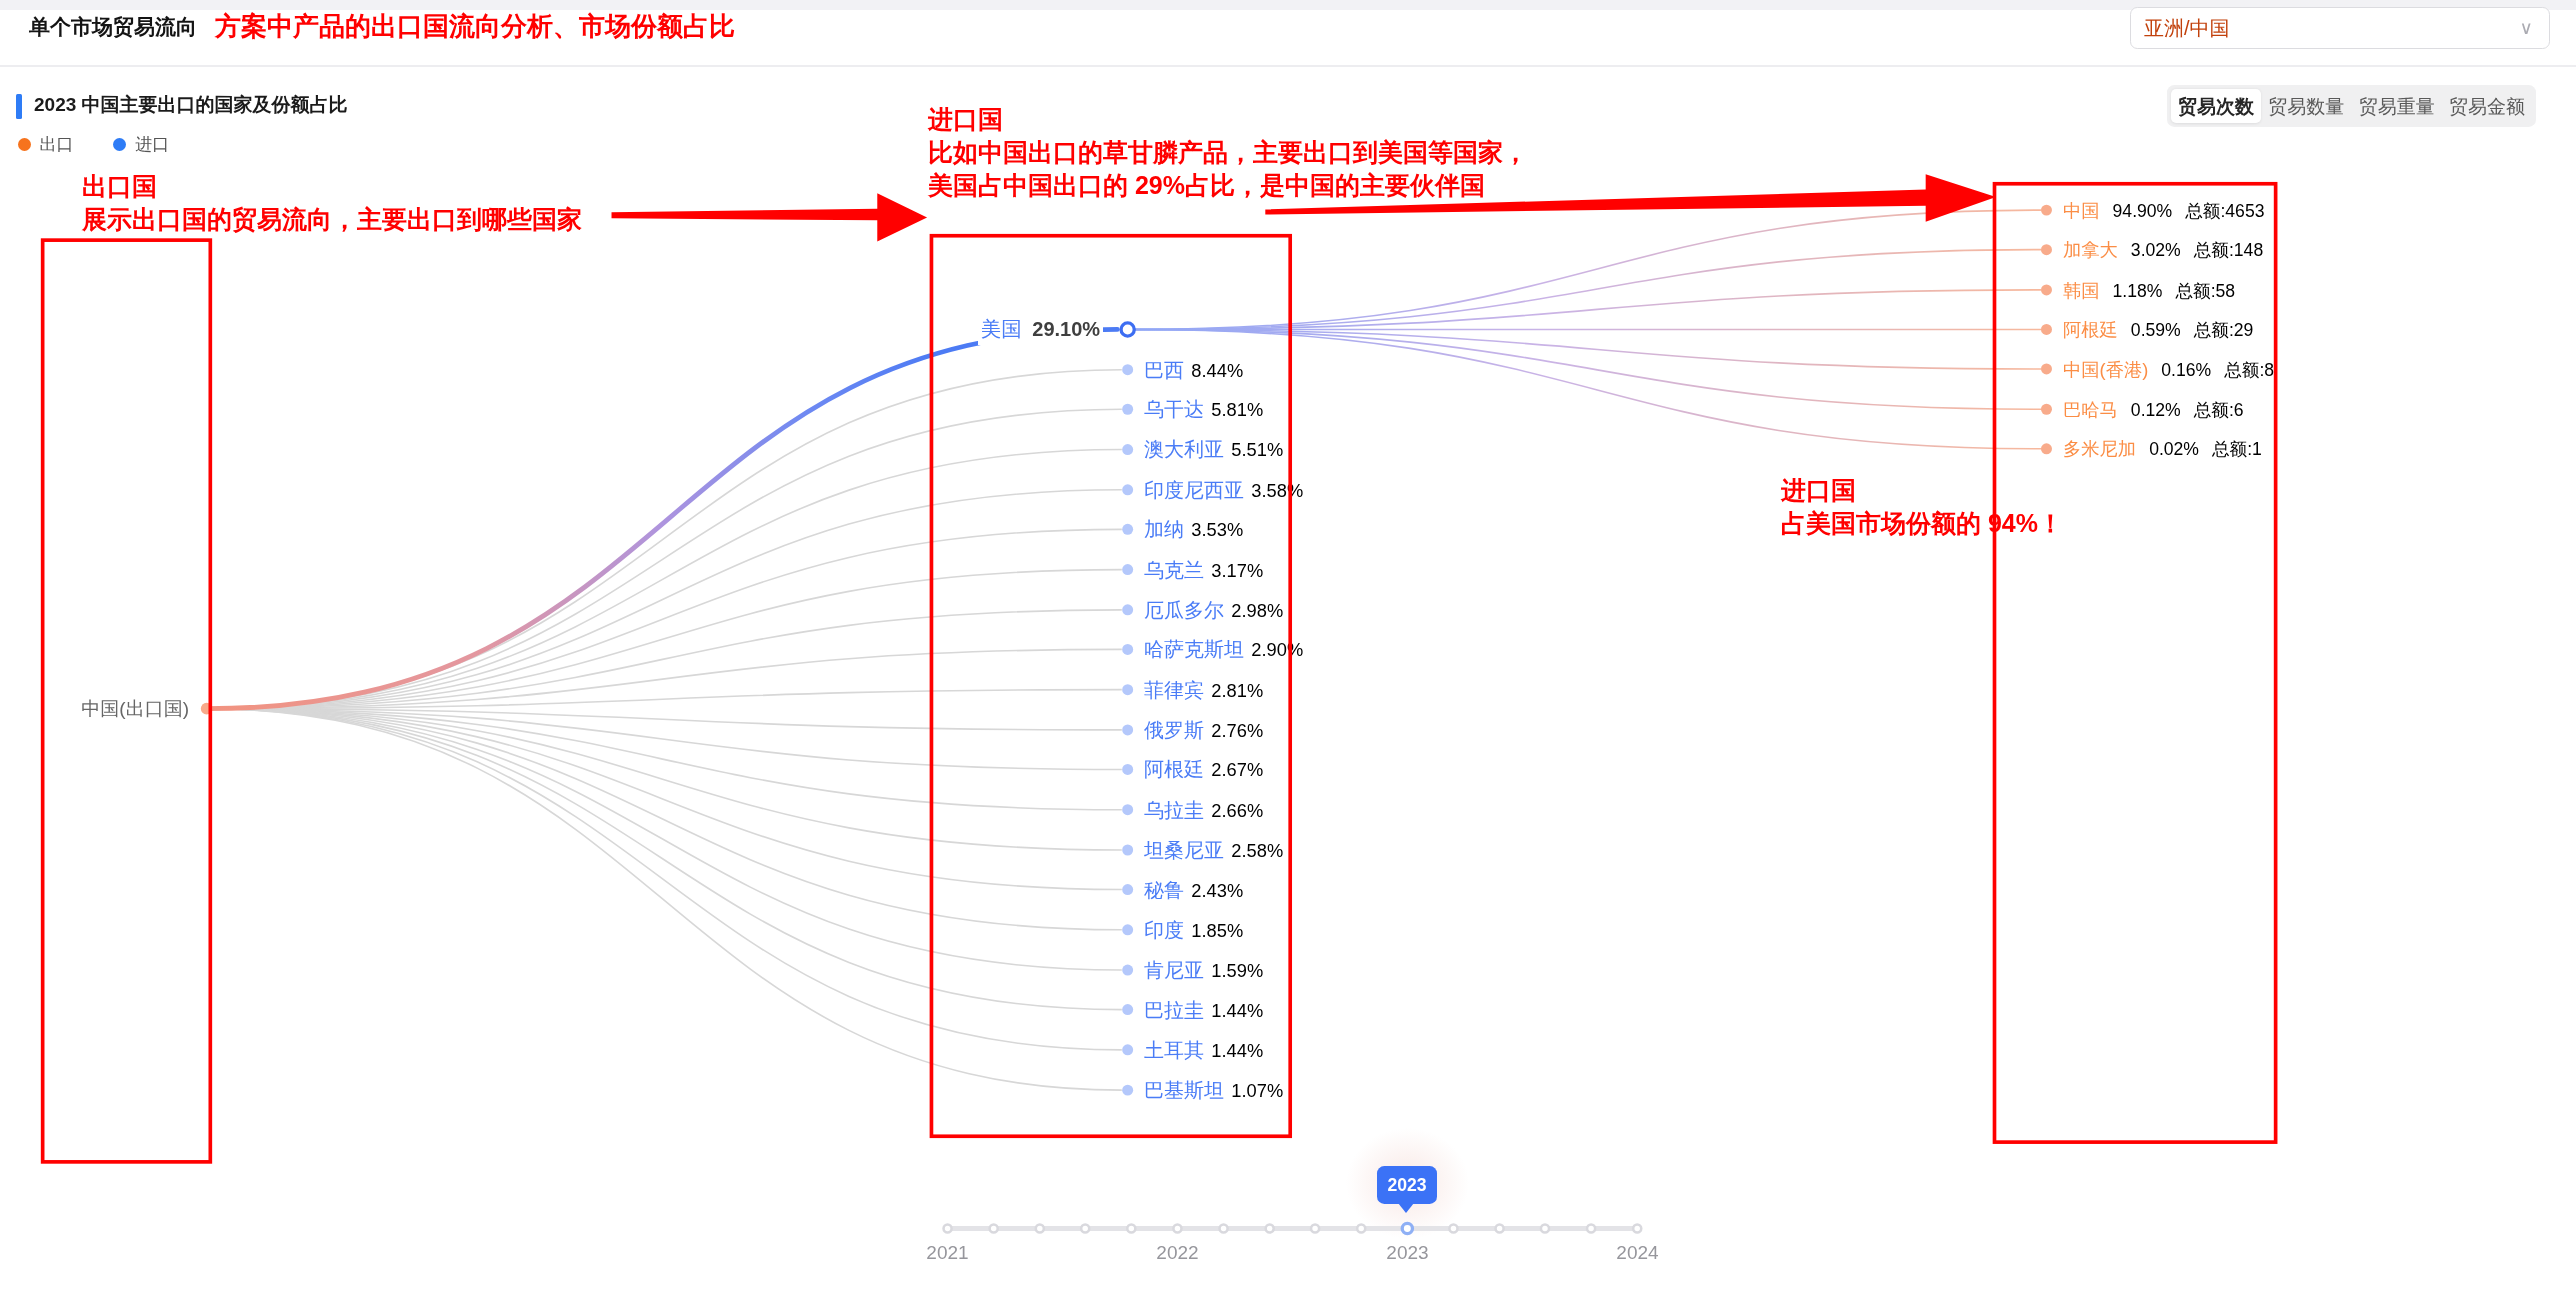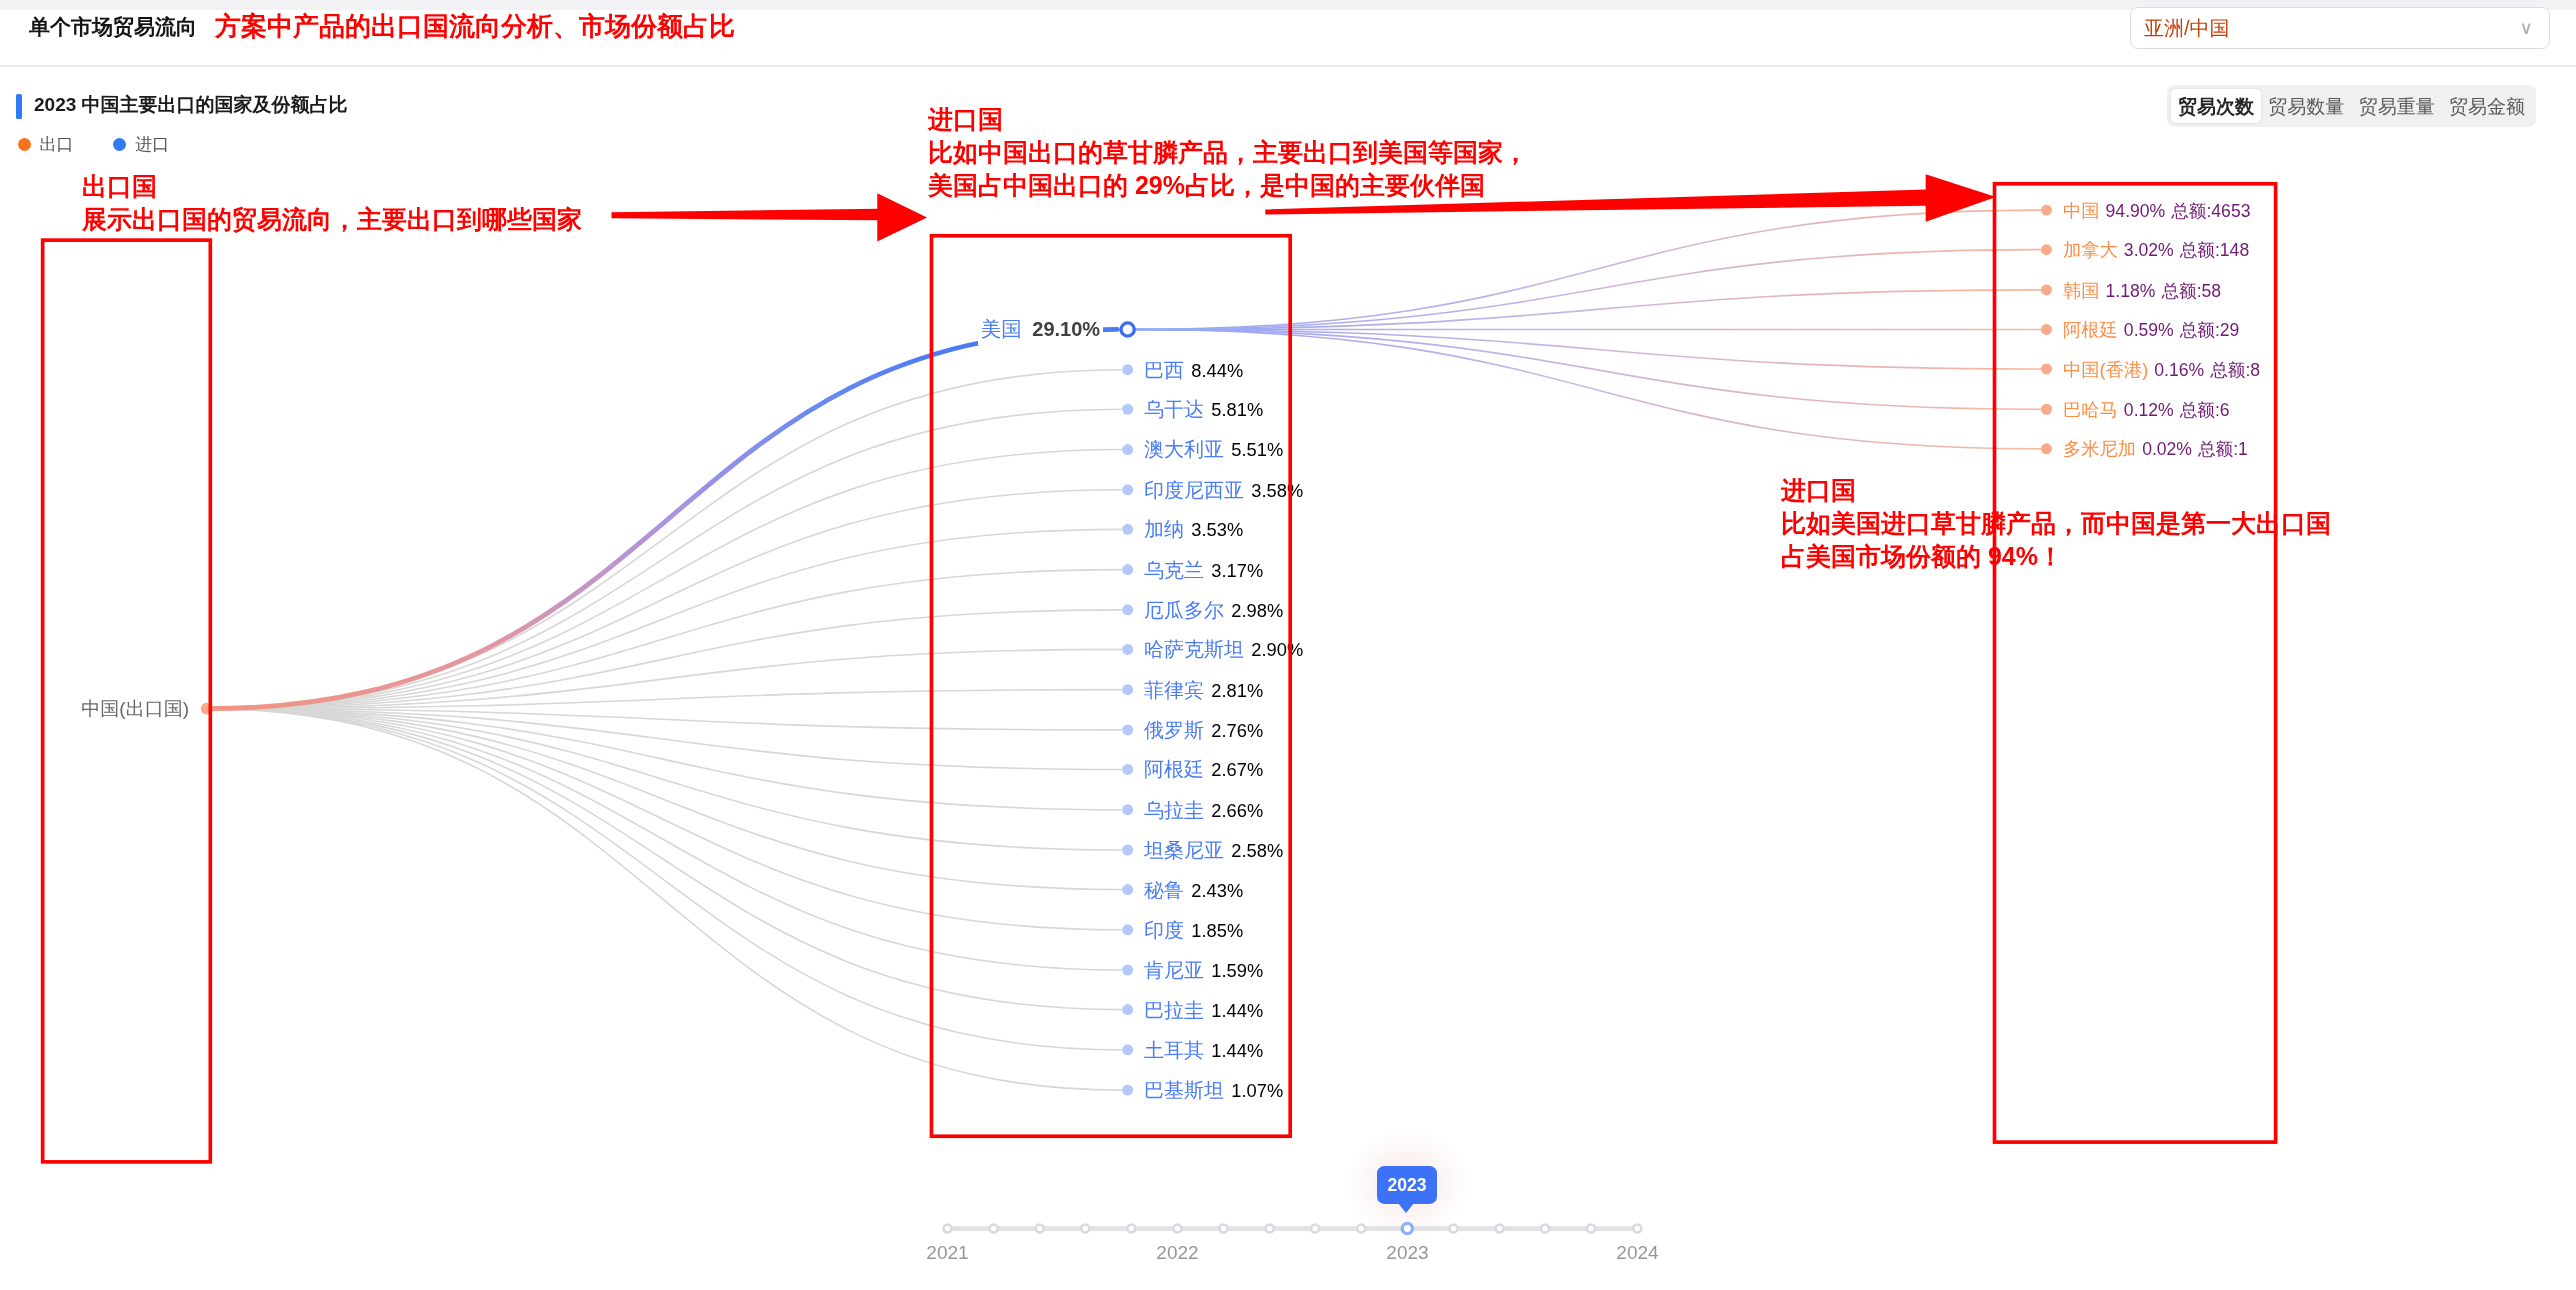"94.90%" .rrow .pc, .rrow .tt { color: #701a75 -> #000000; margin-left: 6px -> 13px }
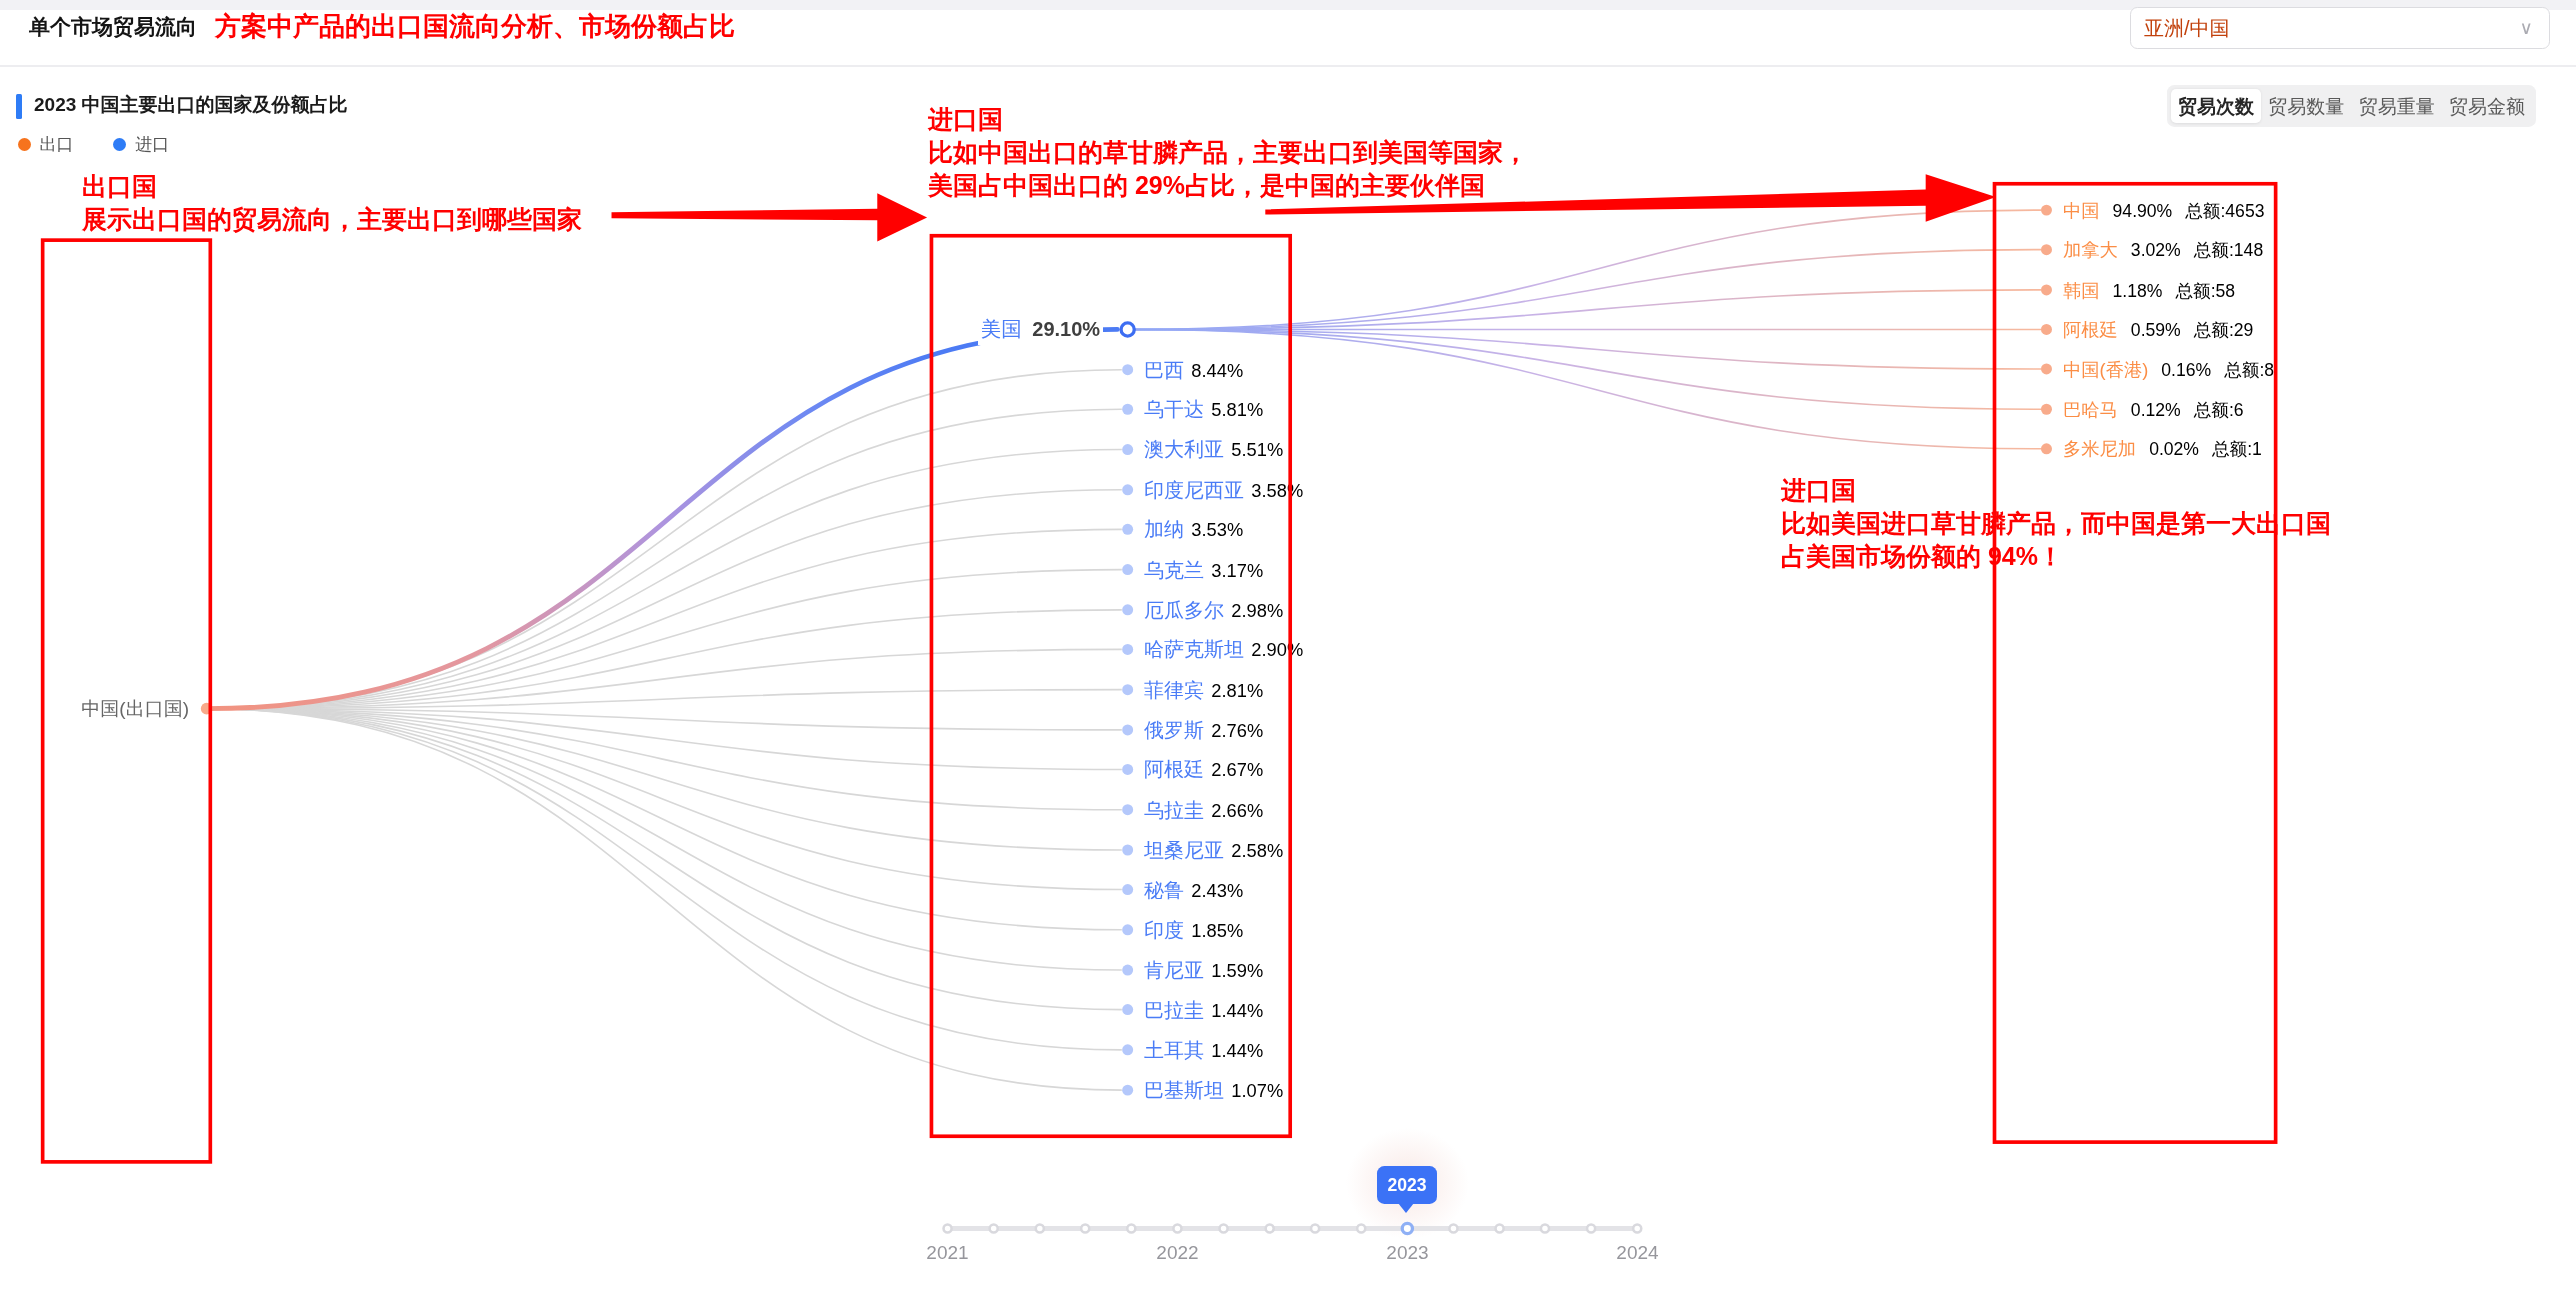"比如美国进口草甘膦产品，而中国是第一大出口国" span { html: <span>比如美国进口草甘膦产品，而中国是第一大出口国</span> -> none }
